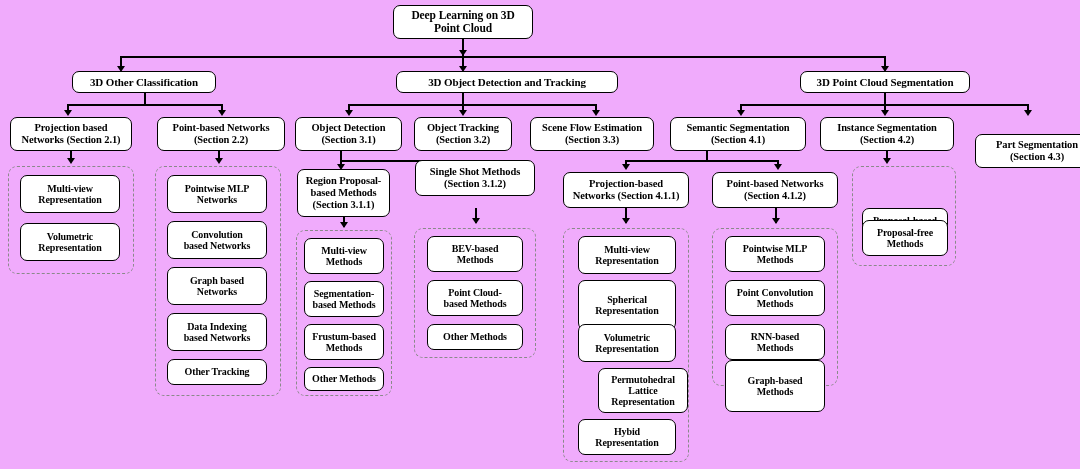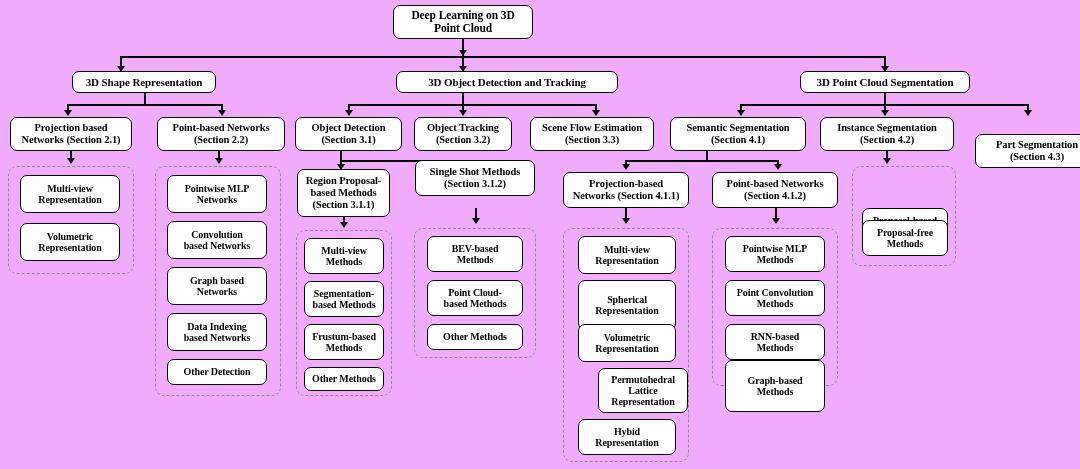"3D Shape Representation" span { text: Shape Representation -> Other Classification }
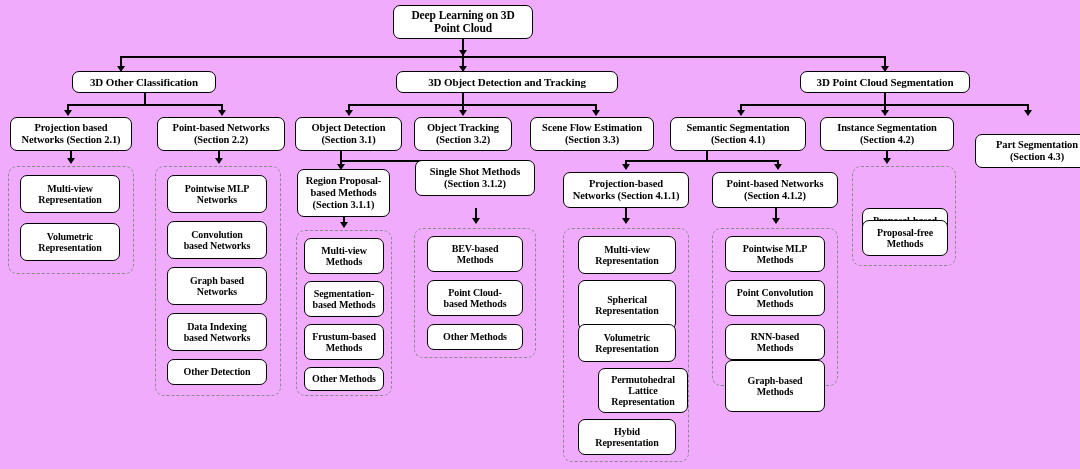"Other Detection" span { text: Detection -> Tracking }
